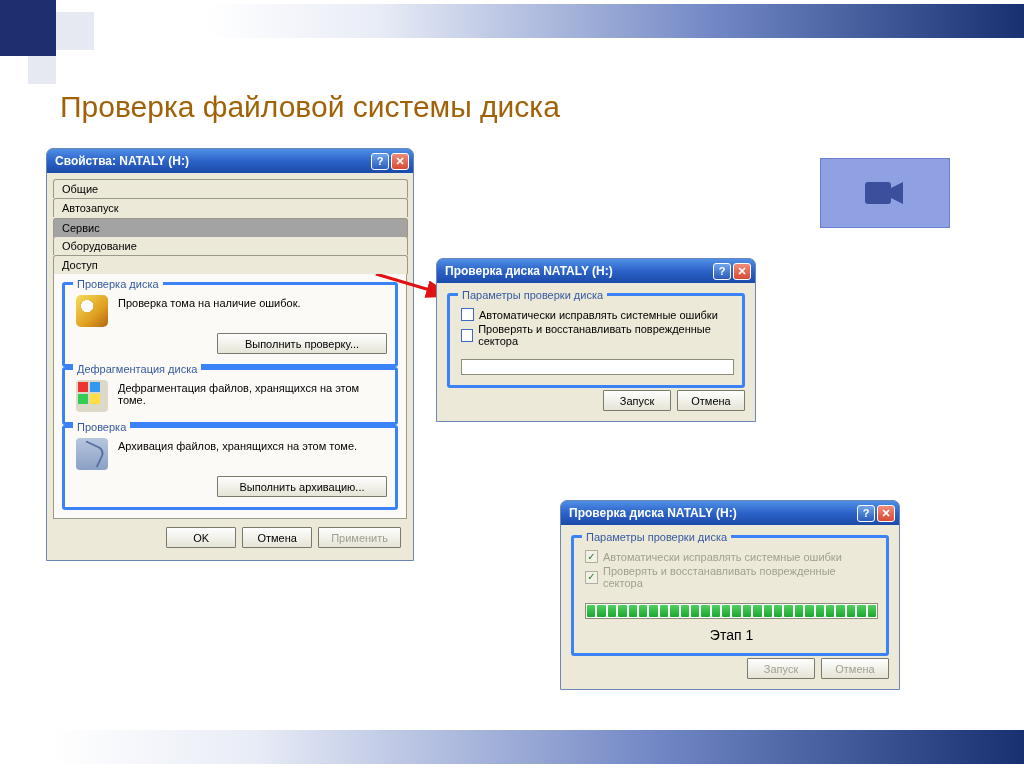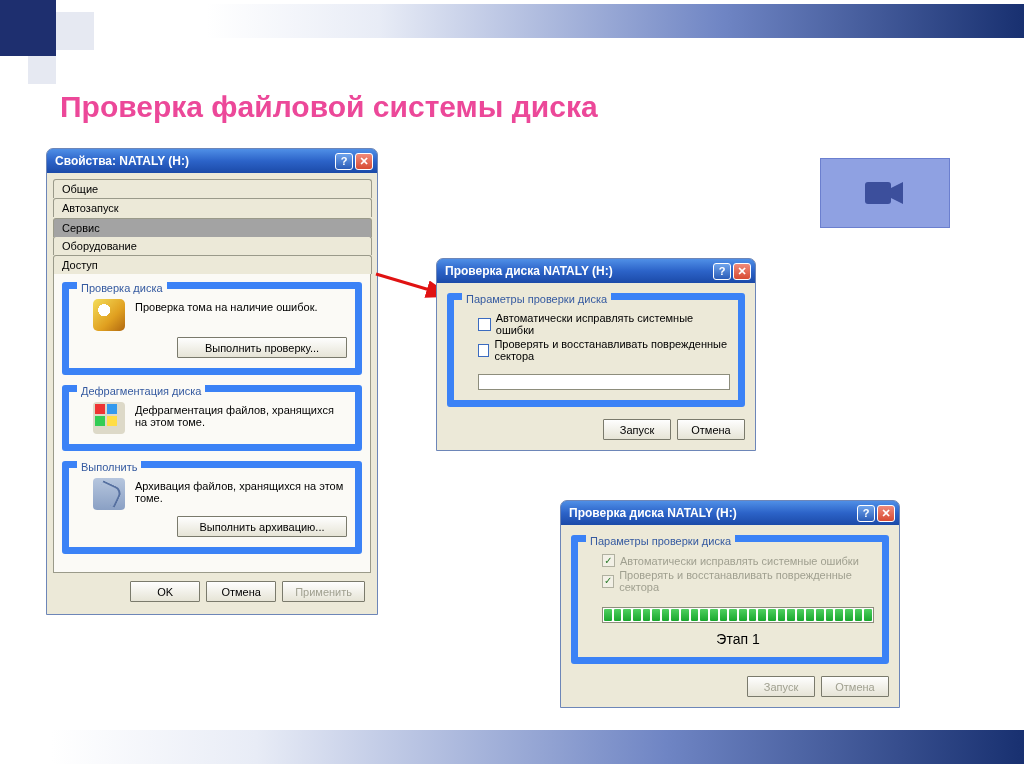"Проверка файловой системы диска" .page-title { color: #ec4899 -> #a16207; font-weight: bold -> normal }
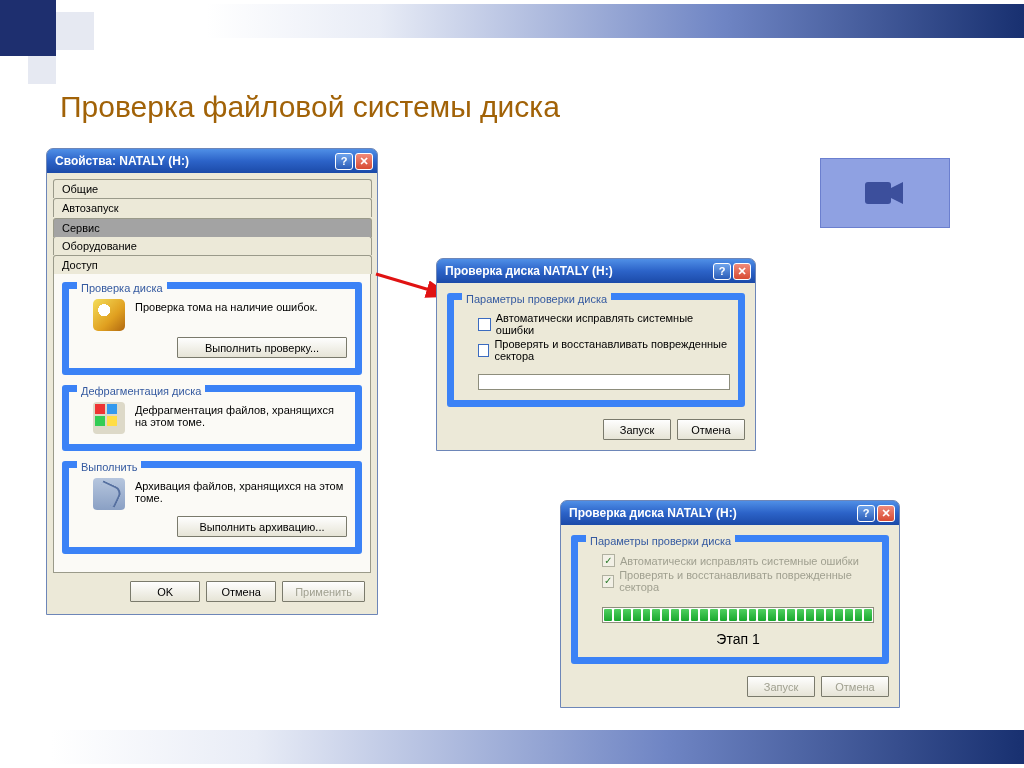"Свойства: NATALY (H:)" div.xp-window { width: 332px -> 368px }
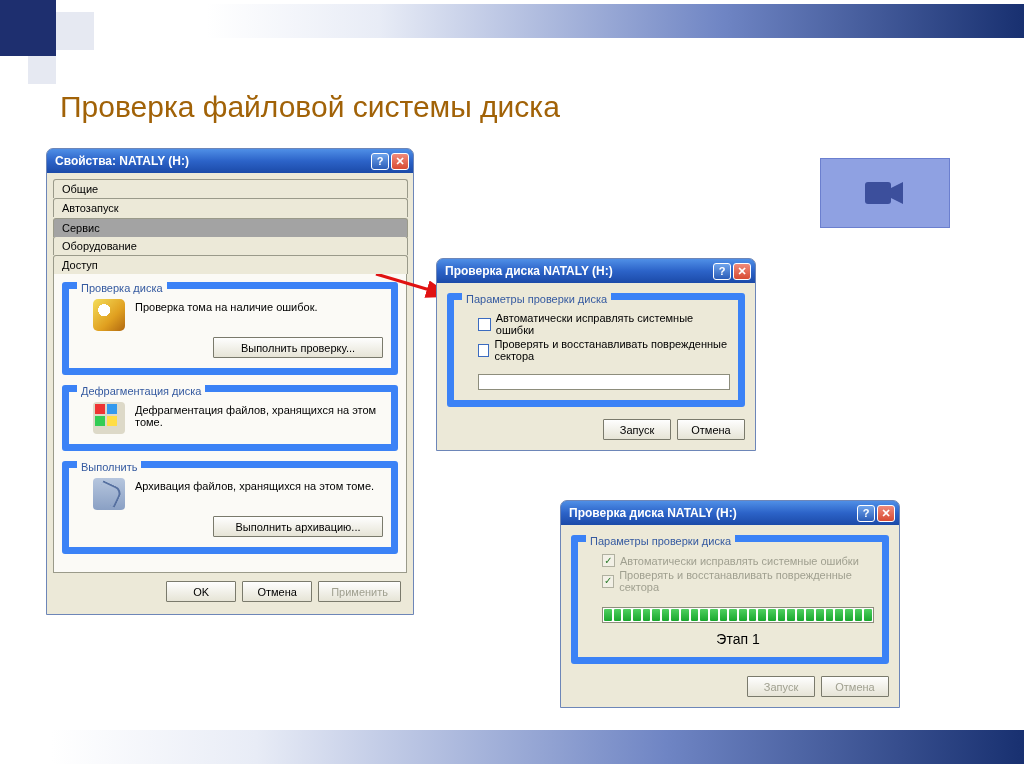"Проверка диска" .groupbox { border: 7px solid #3b82f6 -> 3px solid #3b82f6; margin-bottom: 10px -> 0; padding: 10px 8px 10px 24px -> 10px 8px 10px 11px }
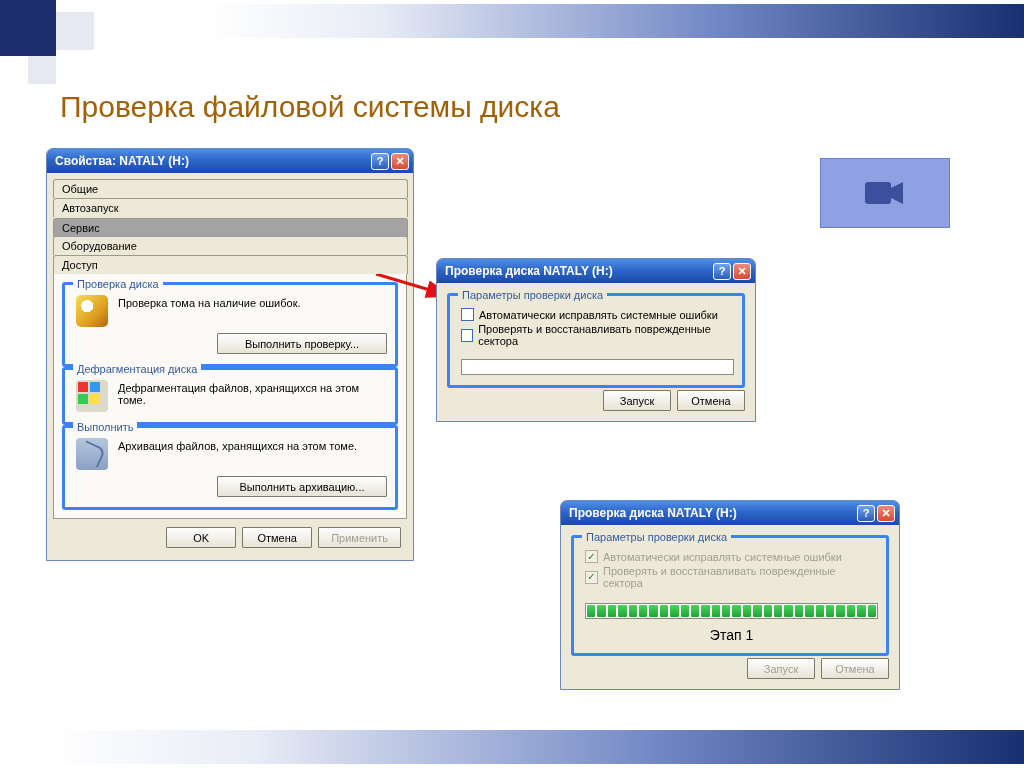"Выполнить" span.legend { text: Выполнить -> Проверка }
